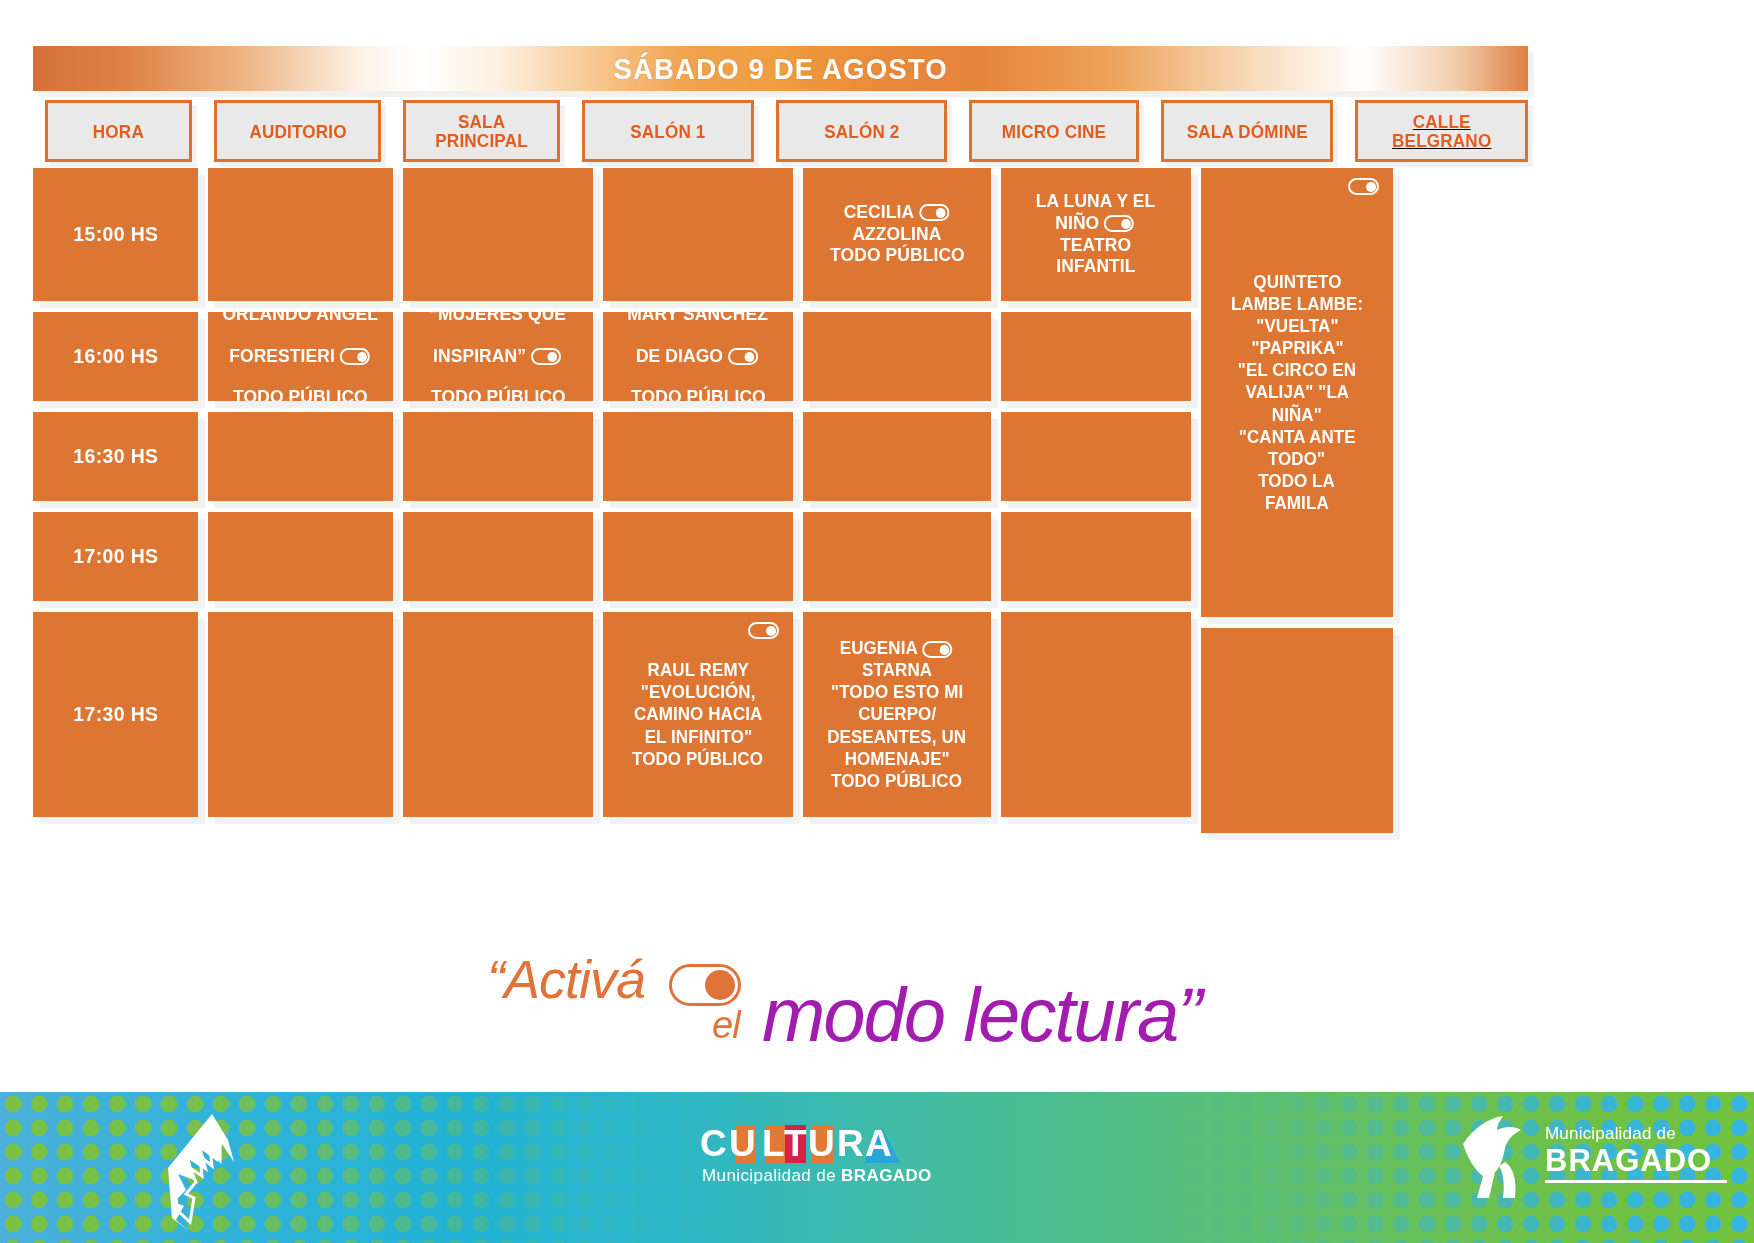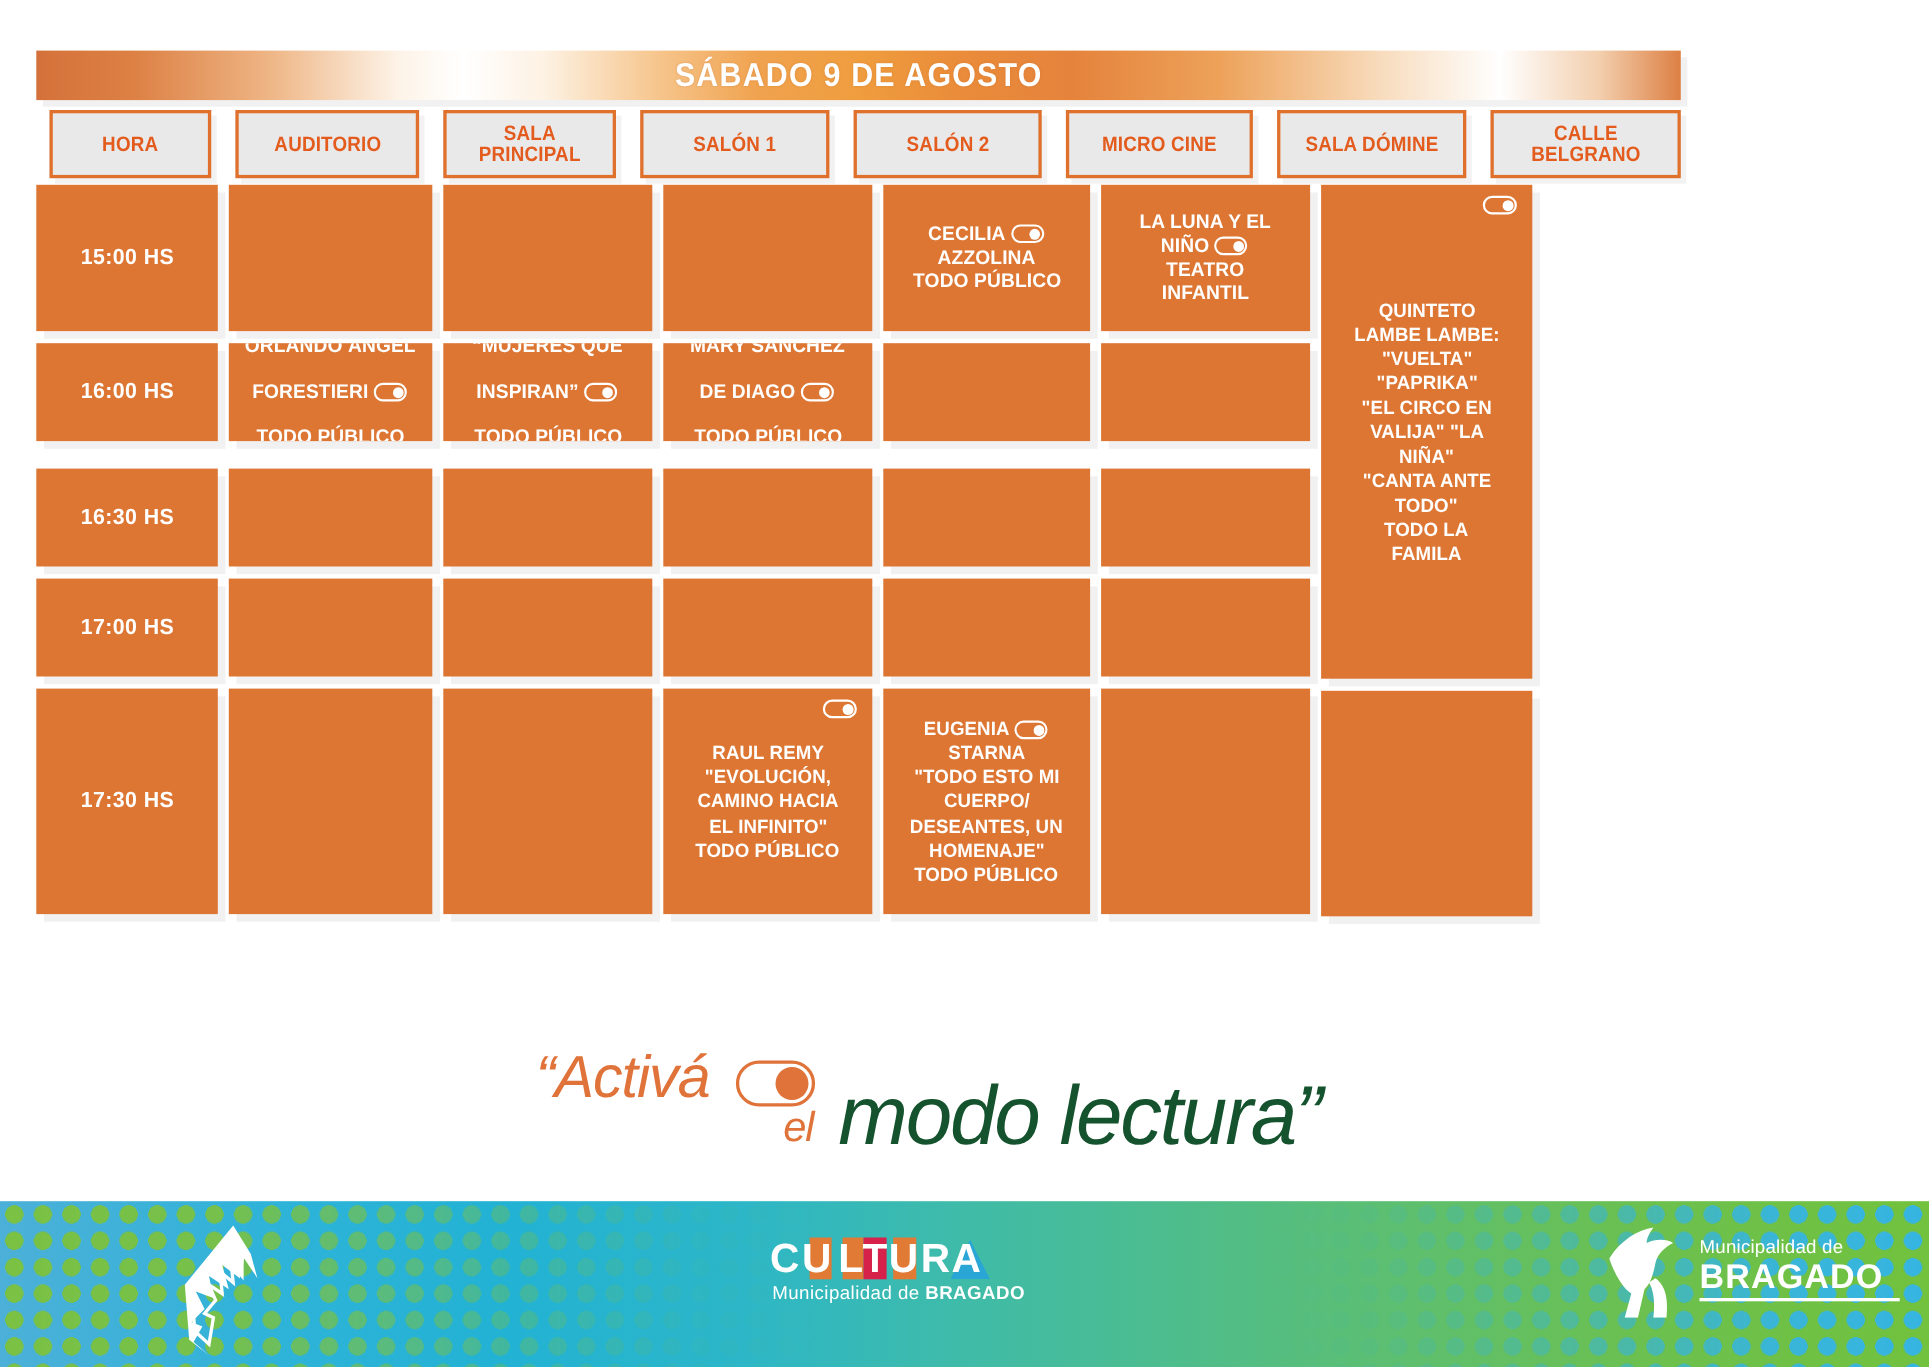"CALLE BELGRANO" .col:last-child { text-decoration: none -> underline }
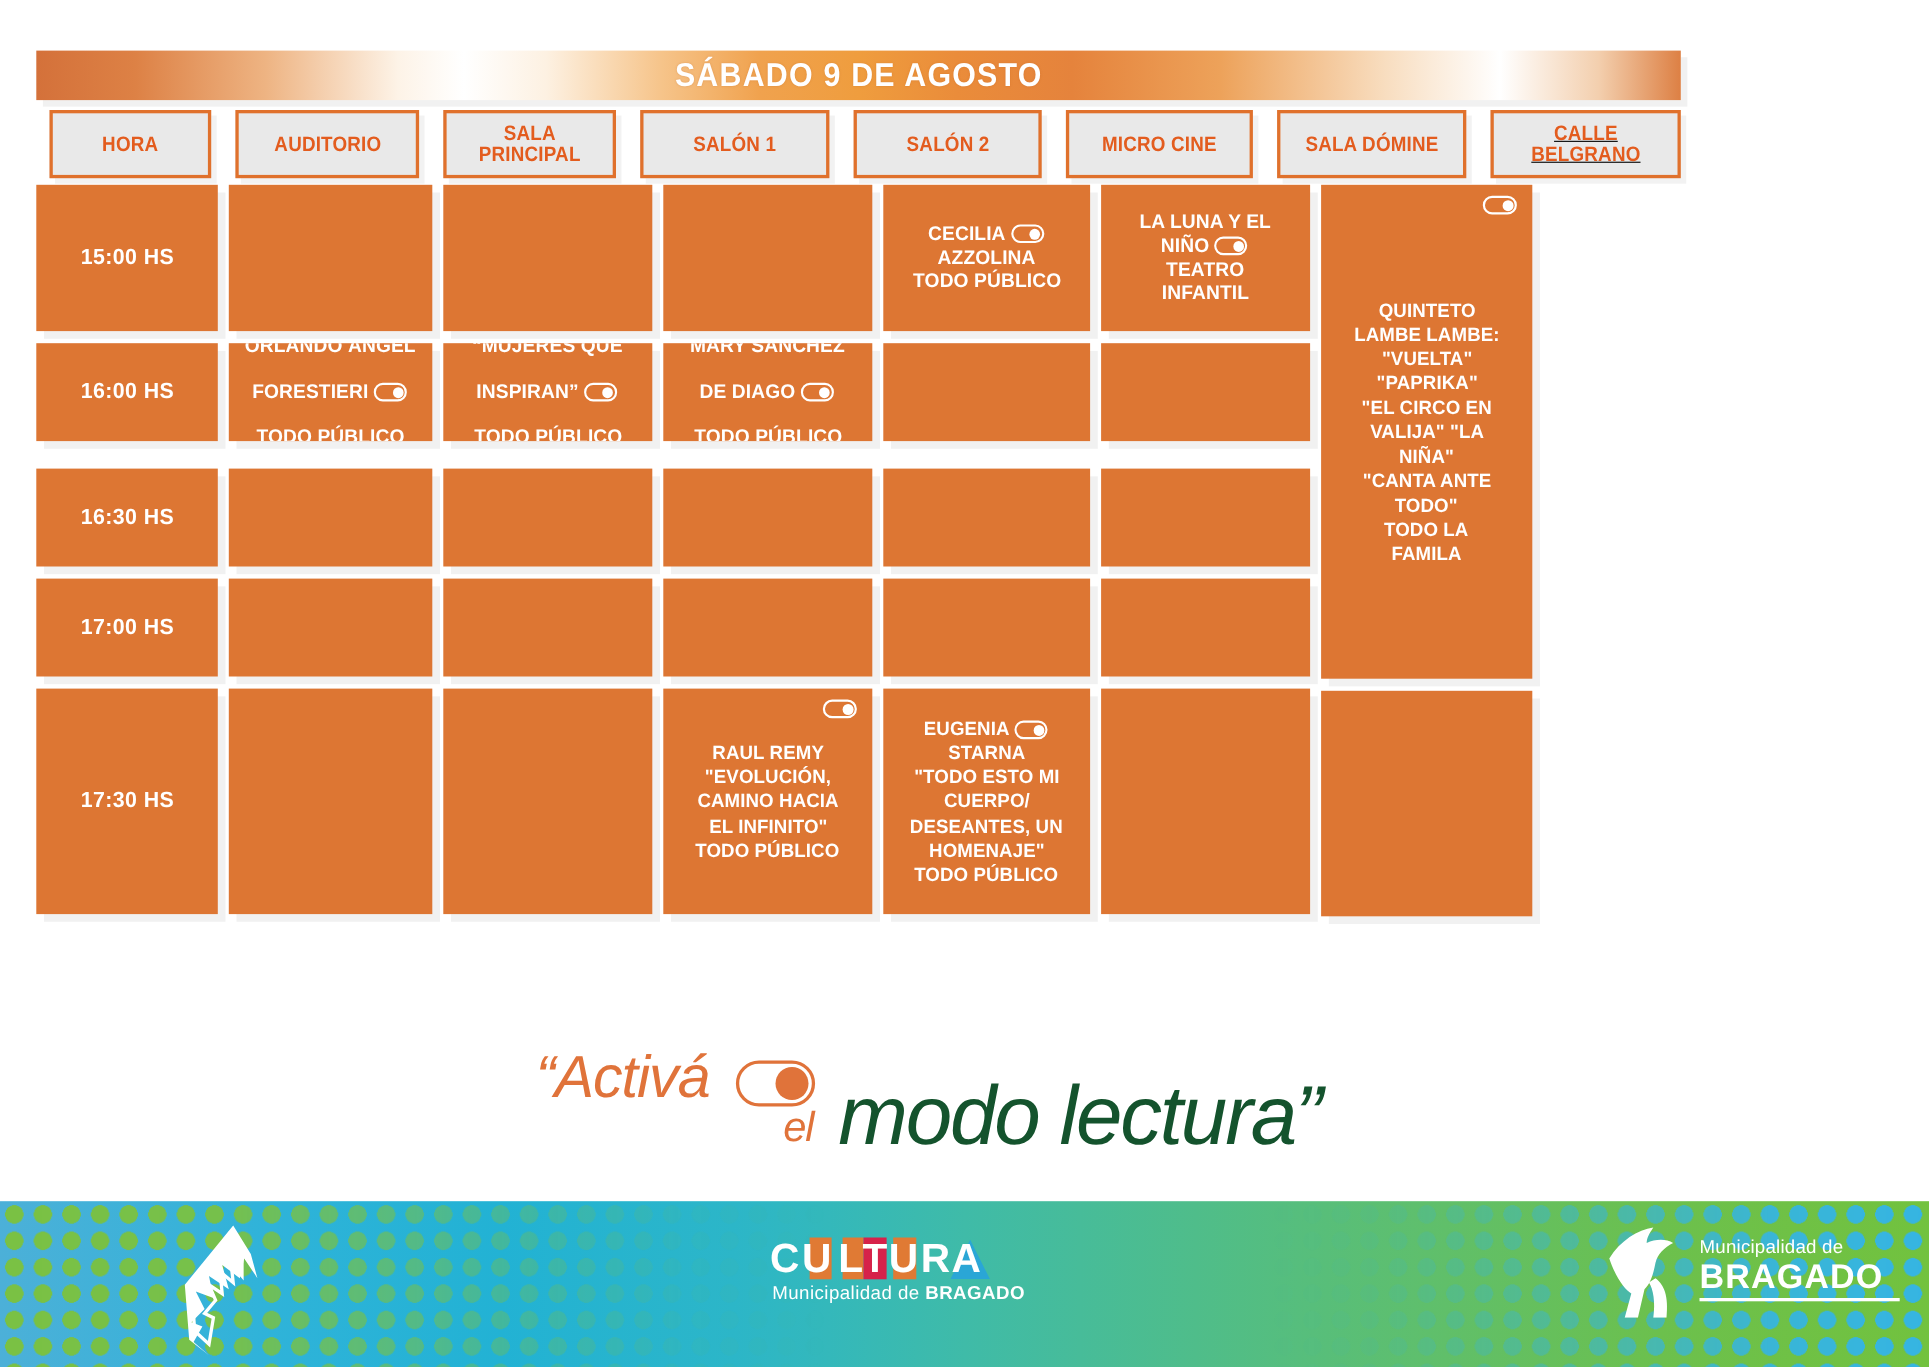"16:30 HS" .h3 { margin-top: 14px -> none }
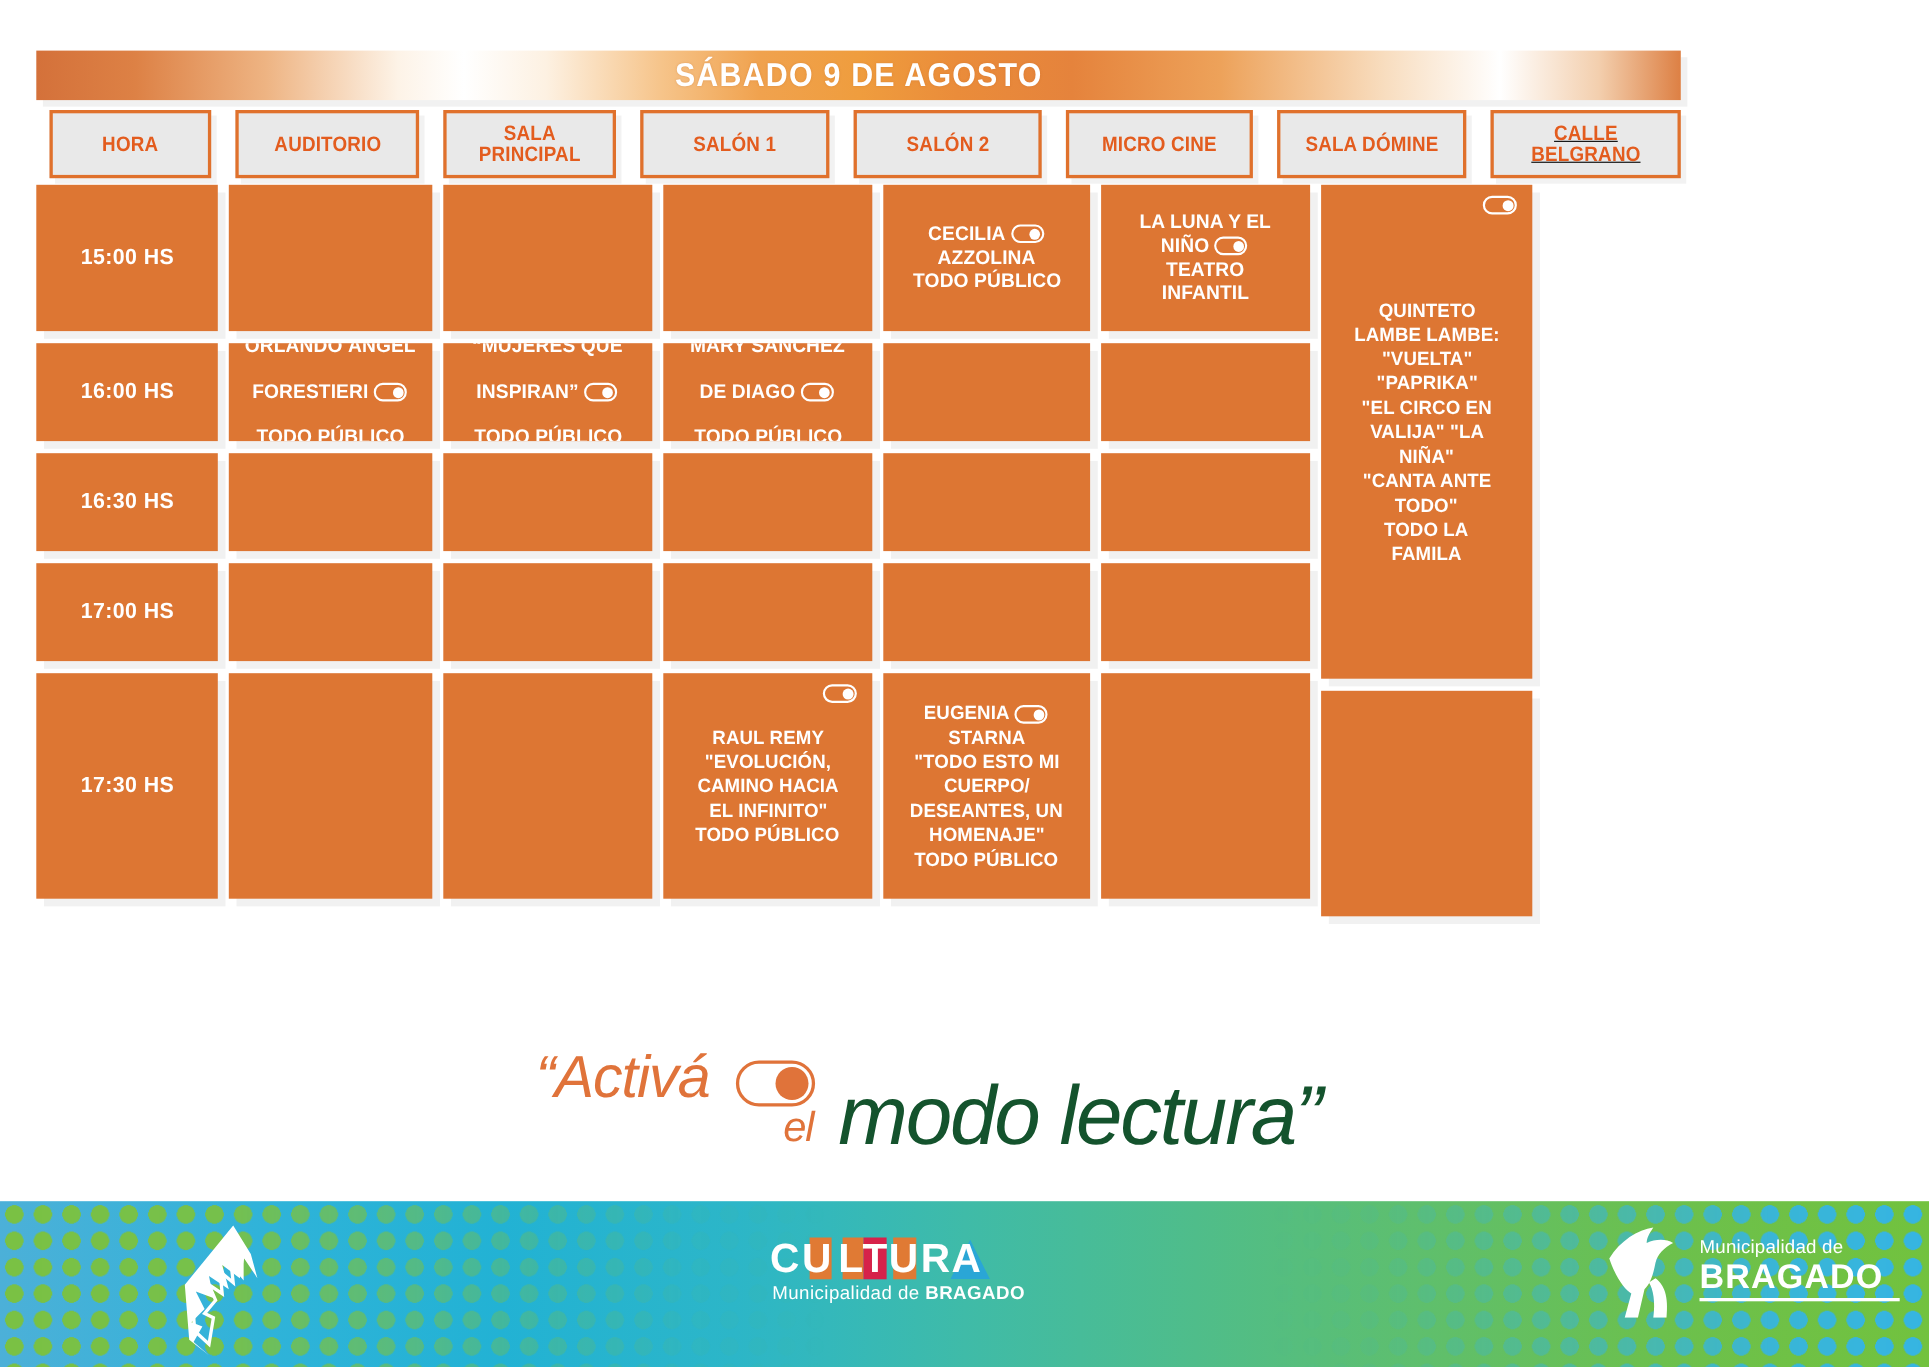"modo lectura”" .tg-modo { color: #14532d -> #a21caf }
